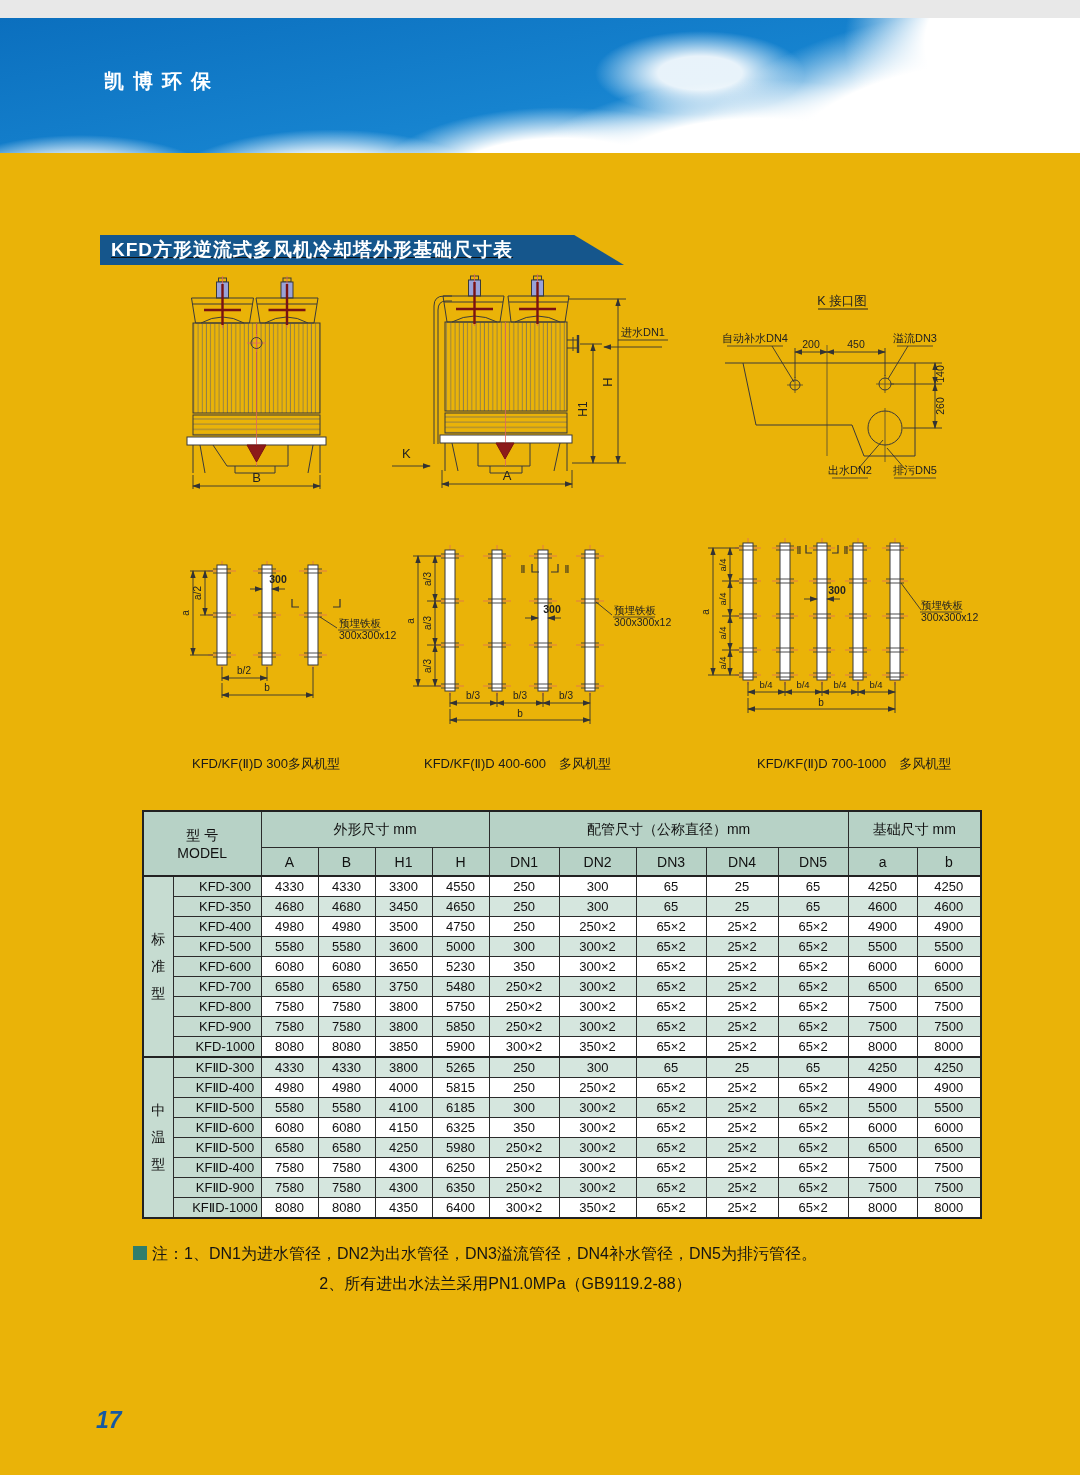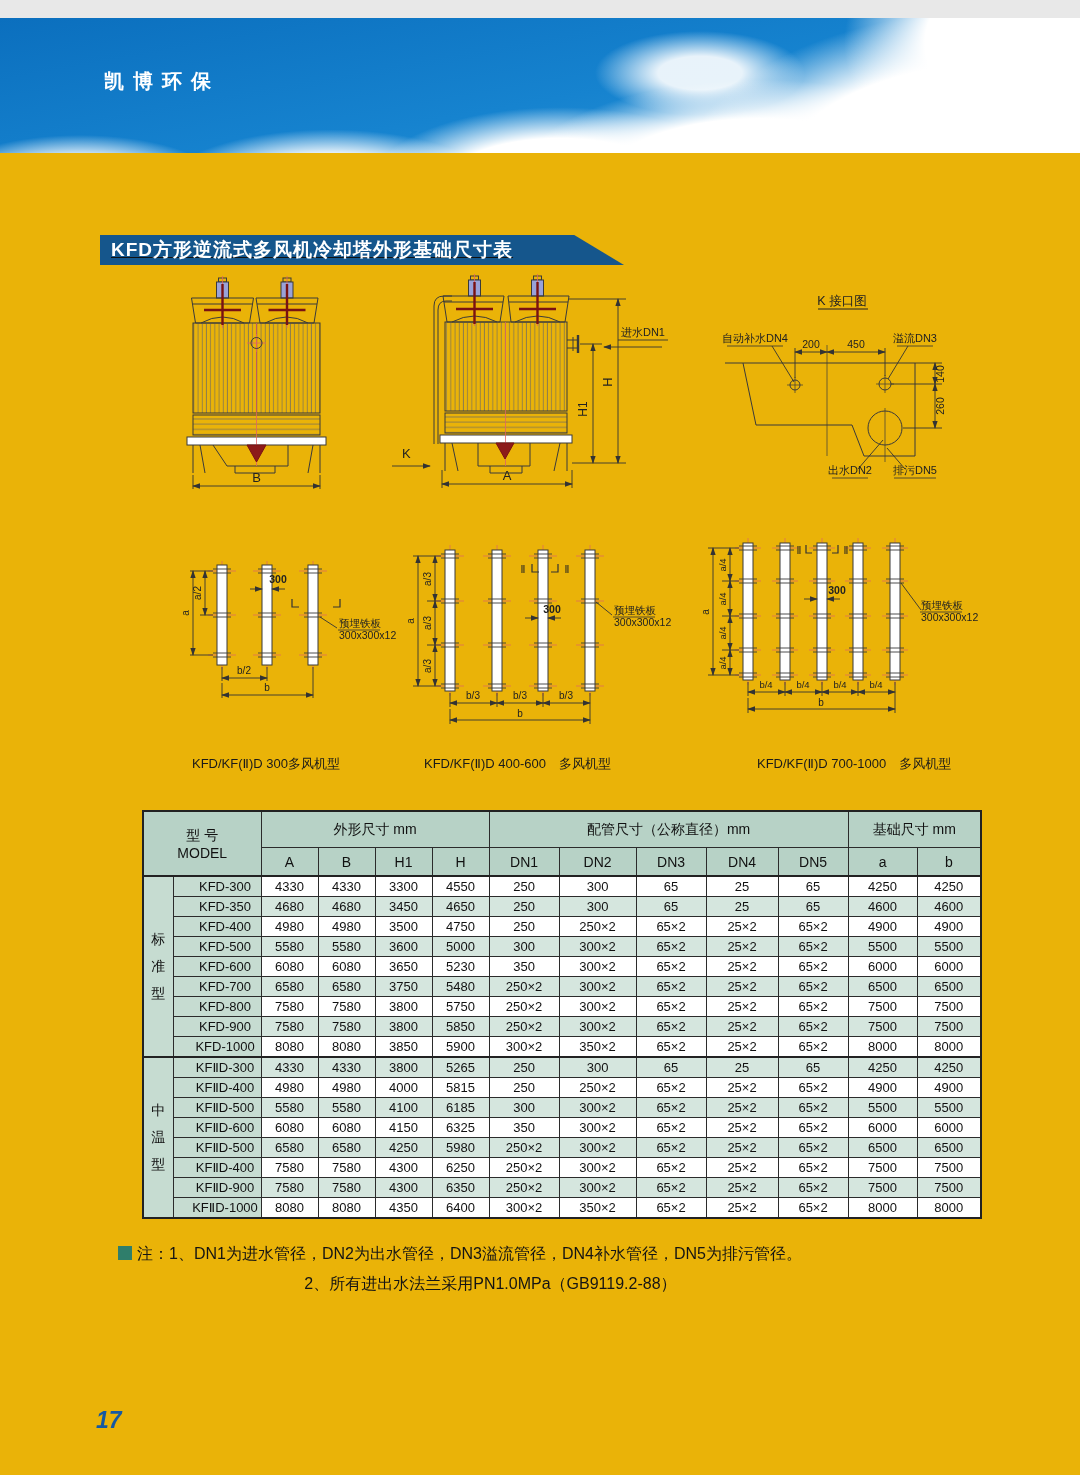"注：1、DN1为进水管径，DN2为出水管径，DN3溢流管径，DN4补水管径，DN" .notes { left: 118px -> 133px }
